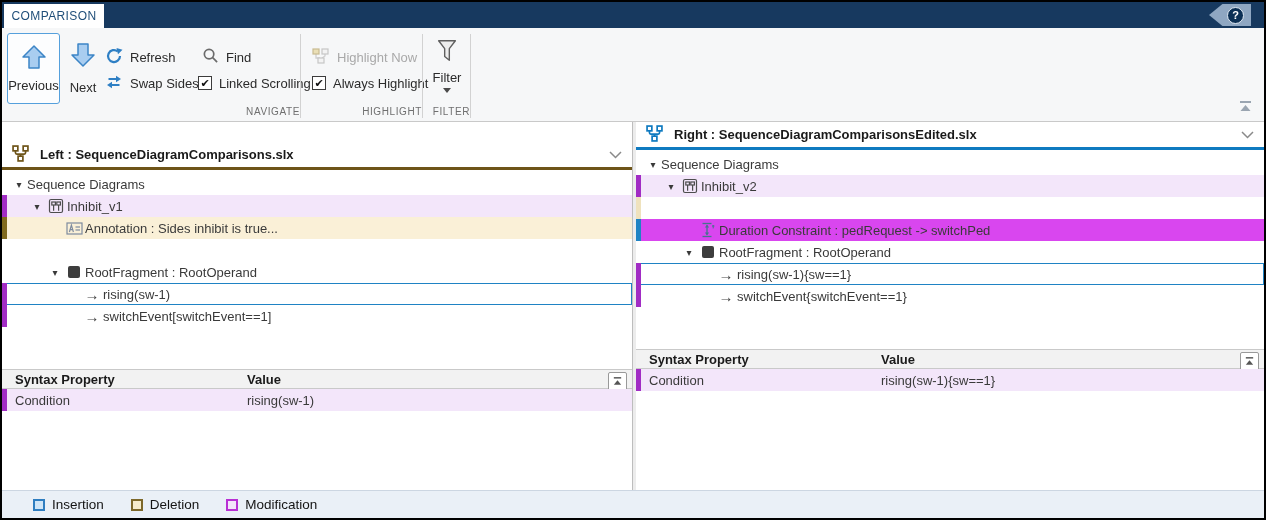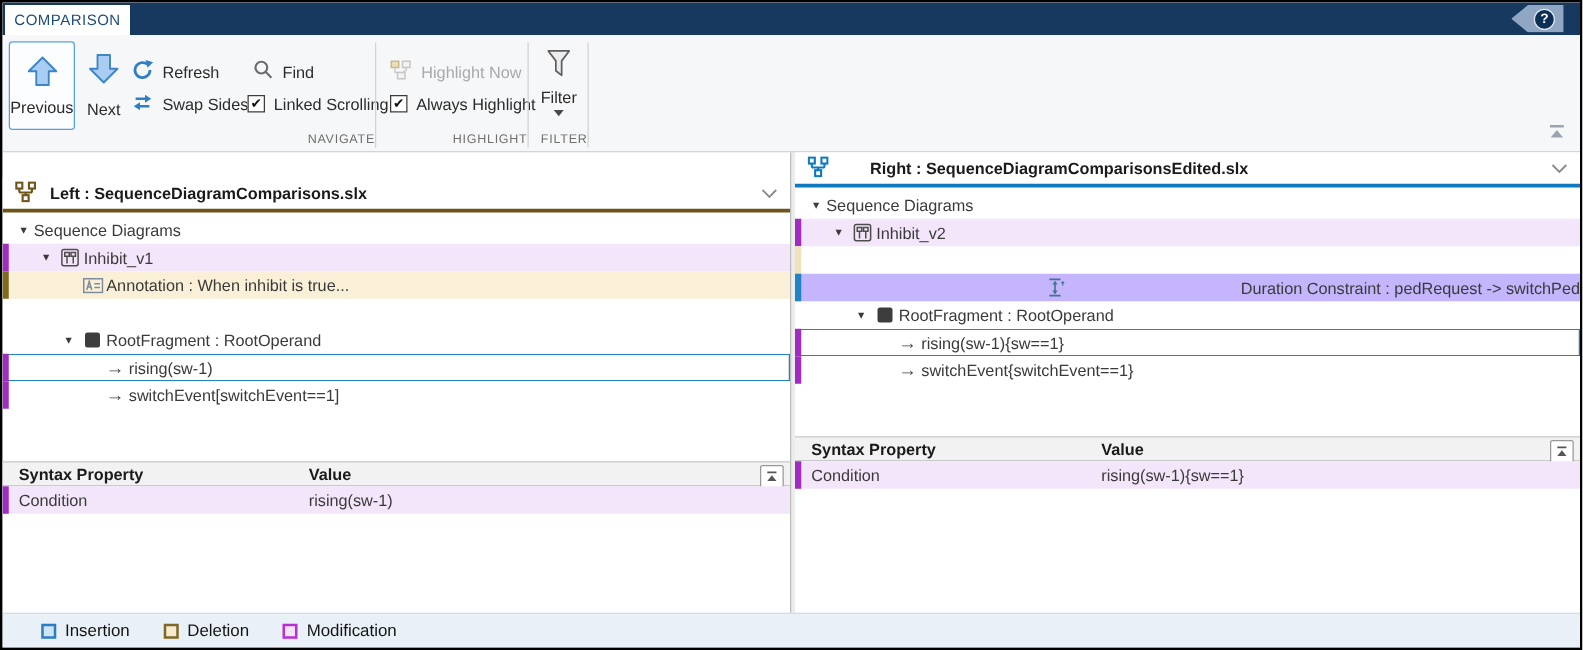"Right :" .panel.right .panel-header { gap: 22px -> none }
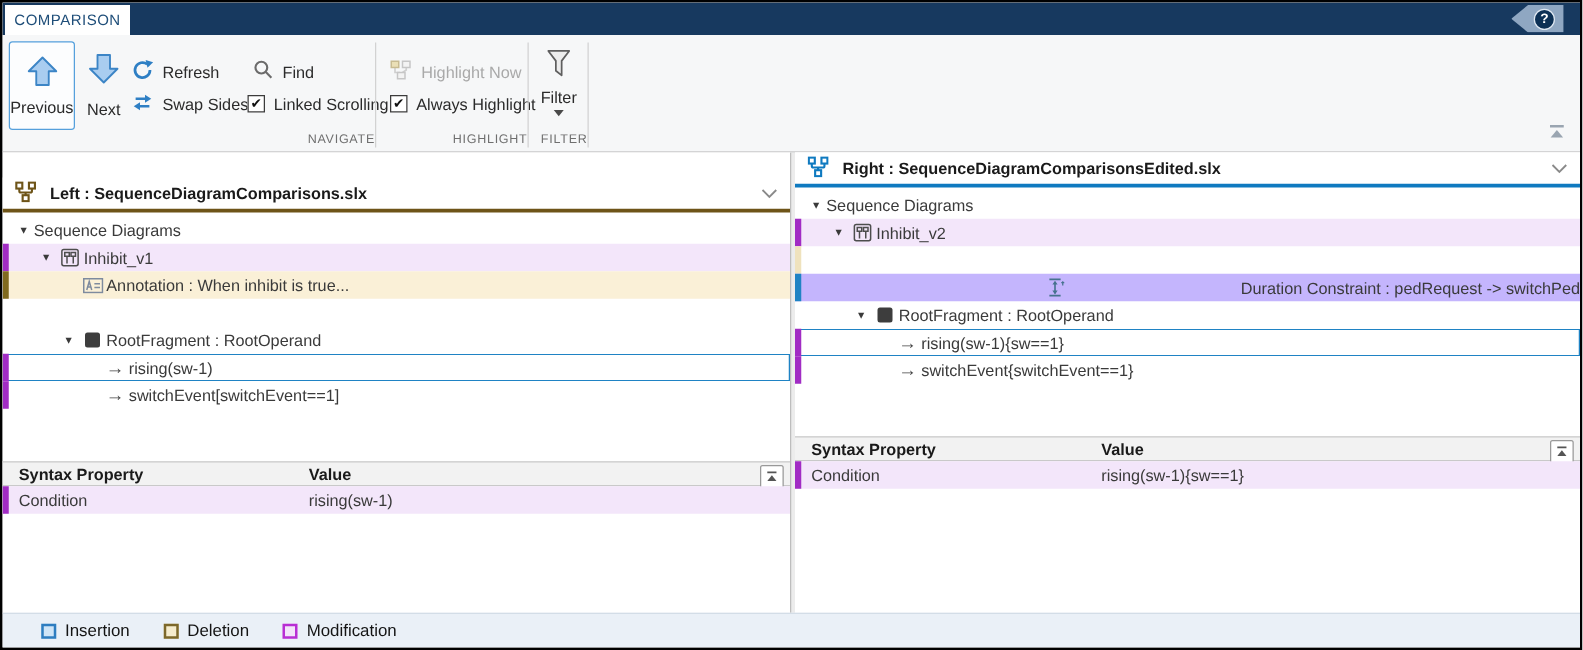"Annotation : When inhibit is" span.tlabel { text: When -> Sides }
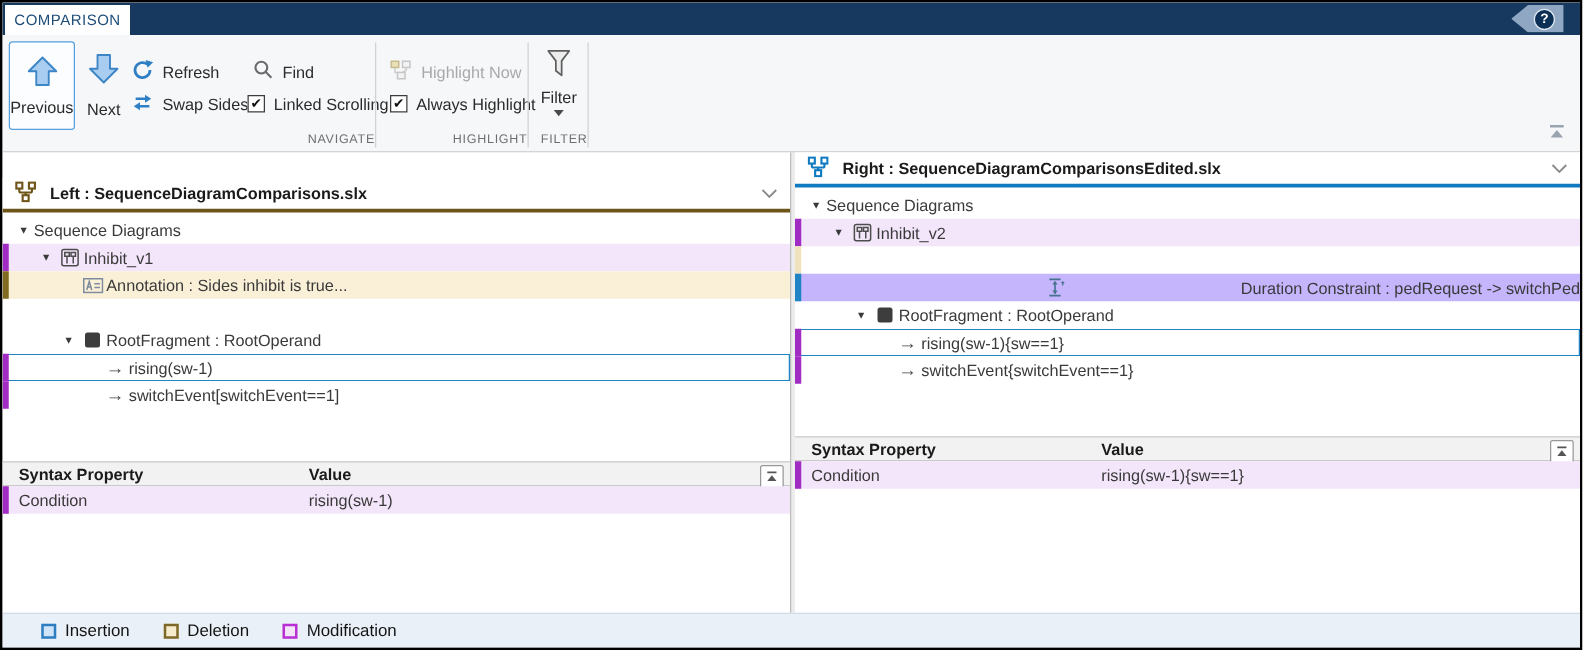"Duration Constraint : pedRequest ->" .bg-ins { background: #c4b5fd -> #d946ef; justify-content: space-between -> none }
